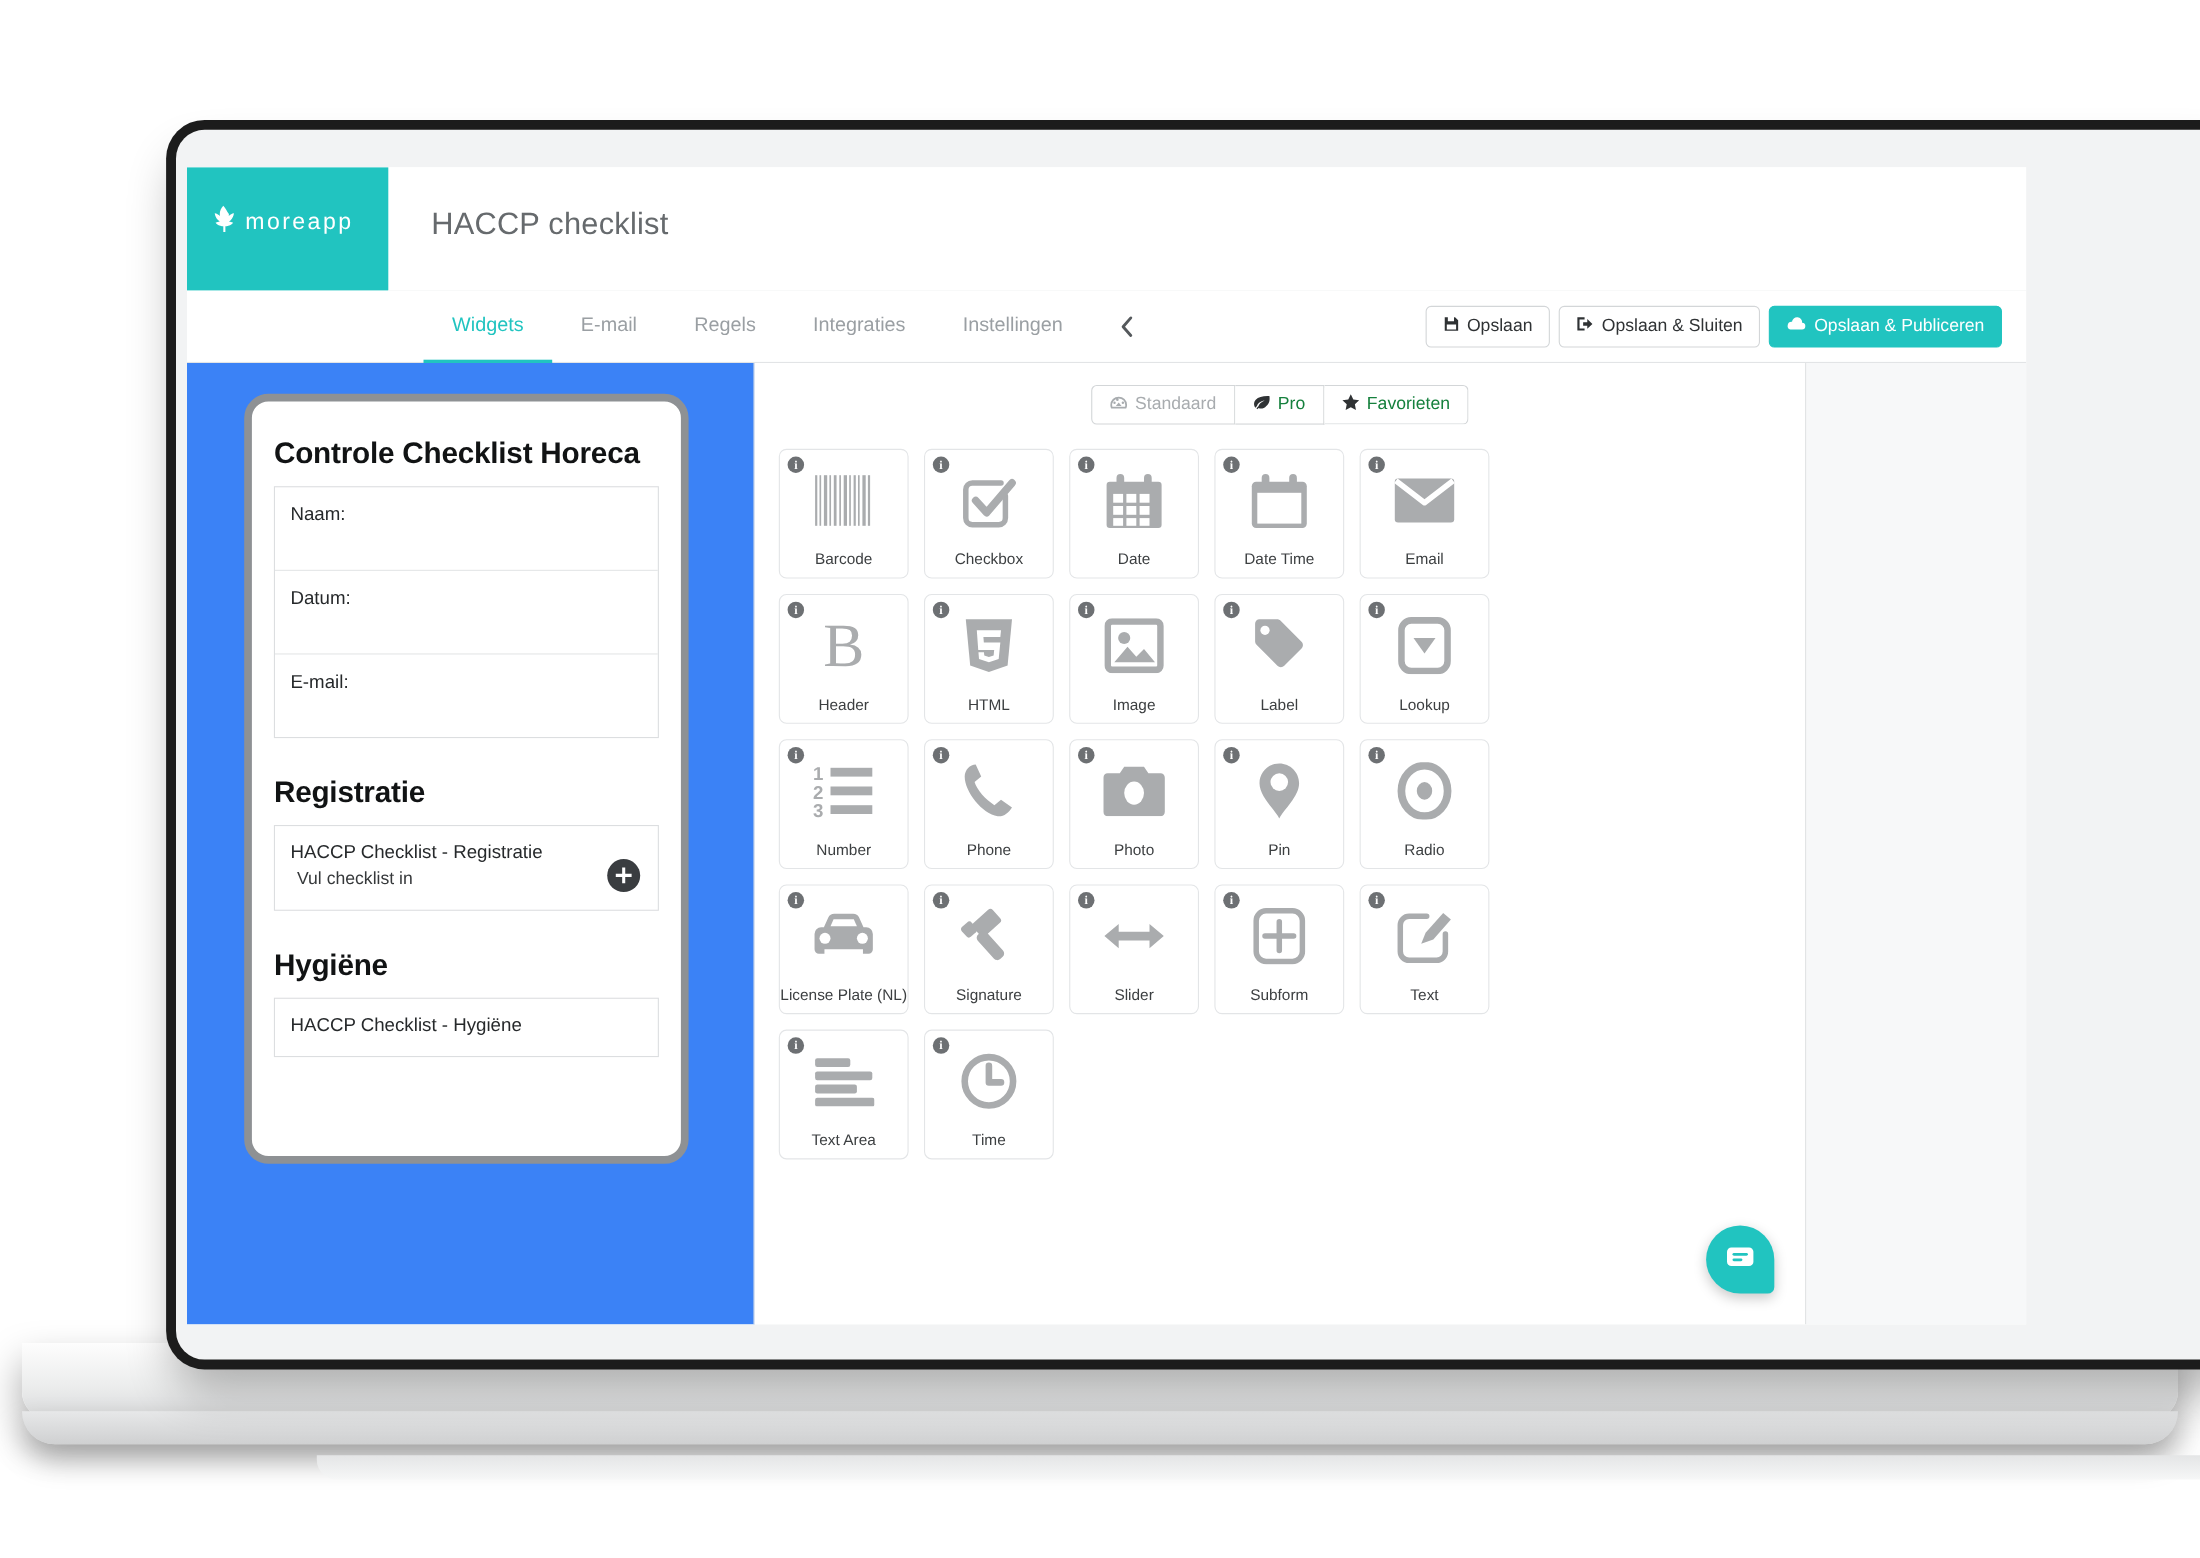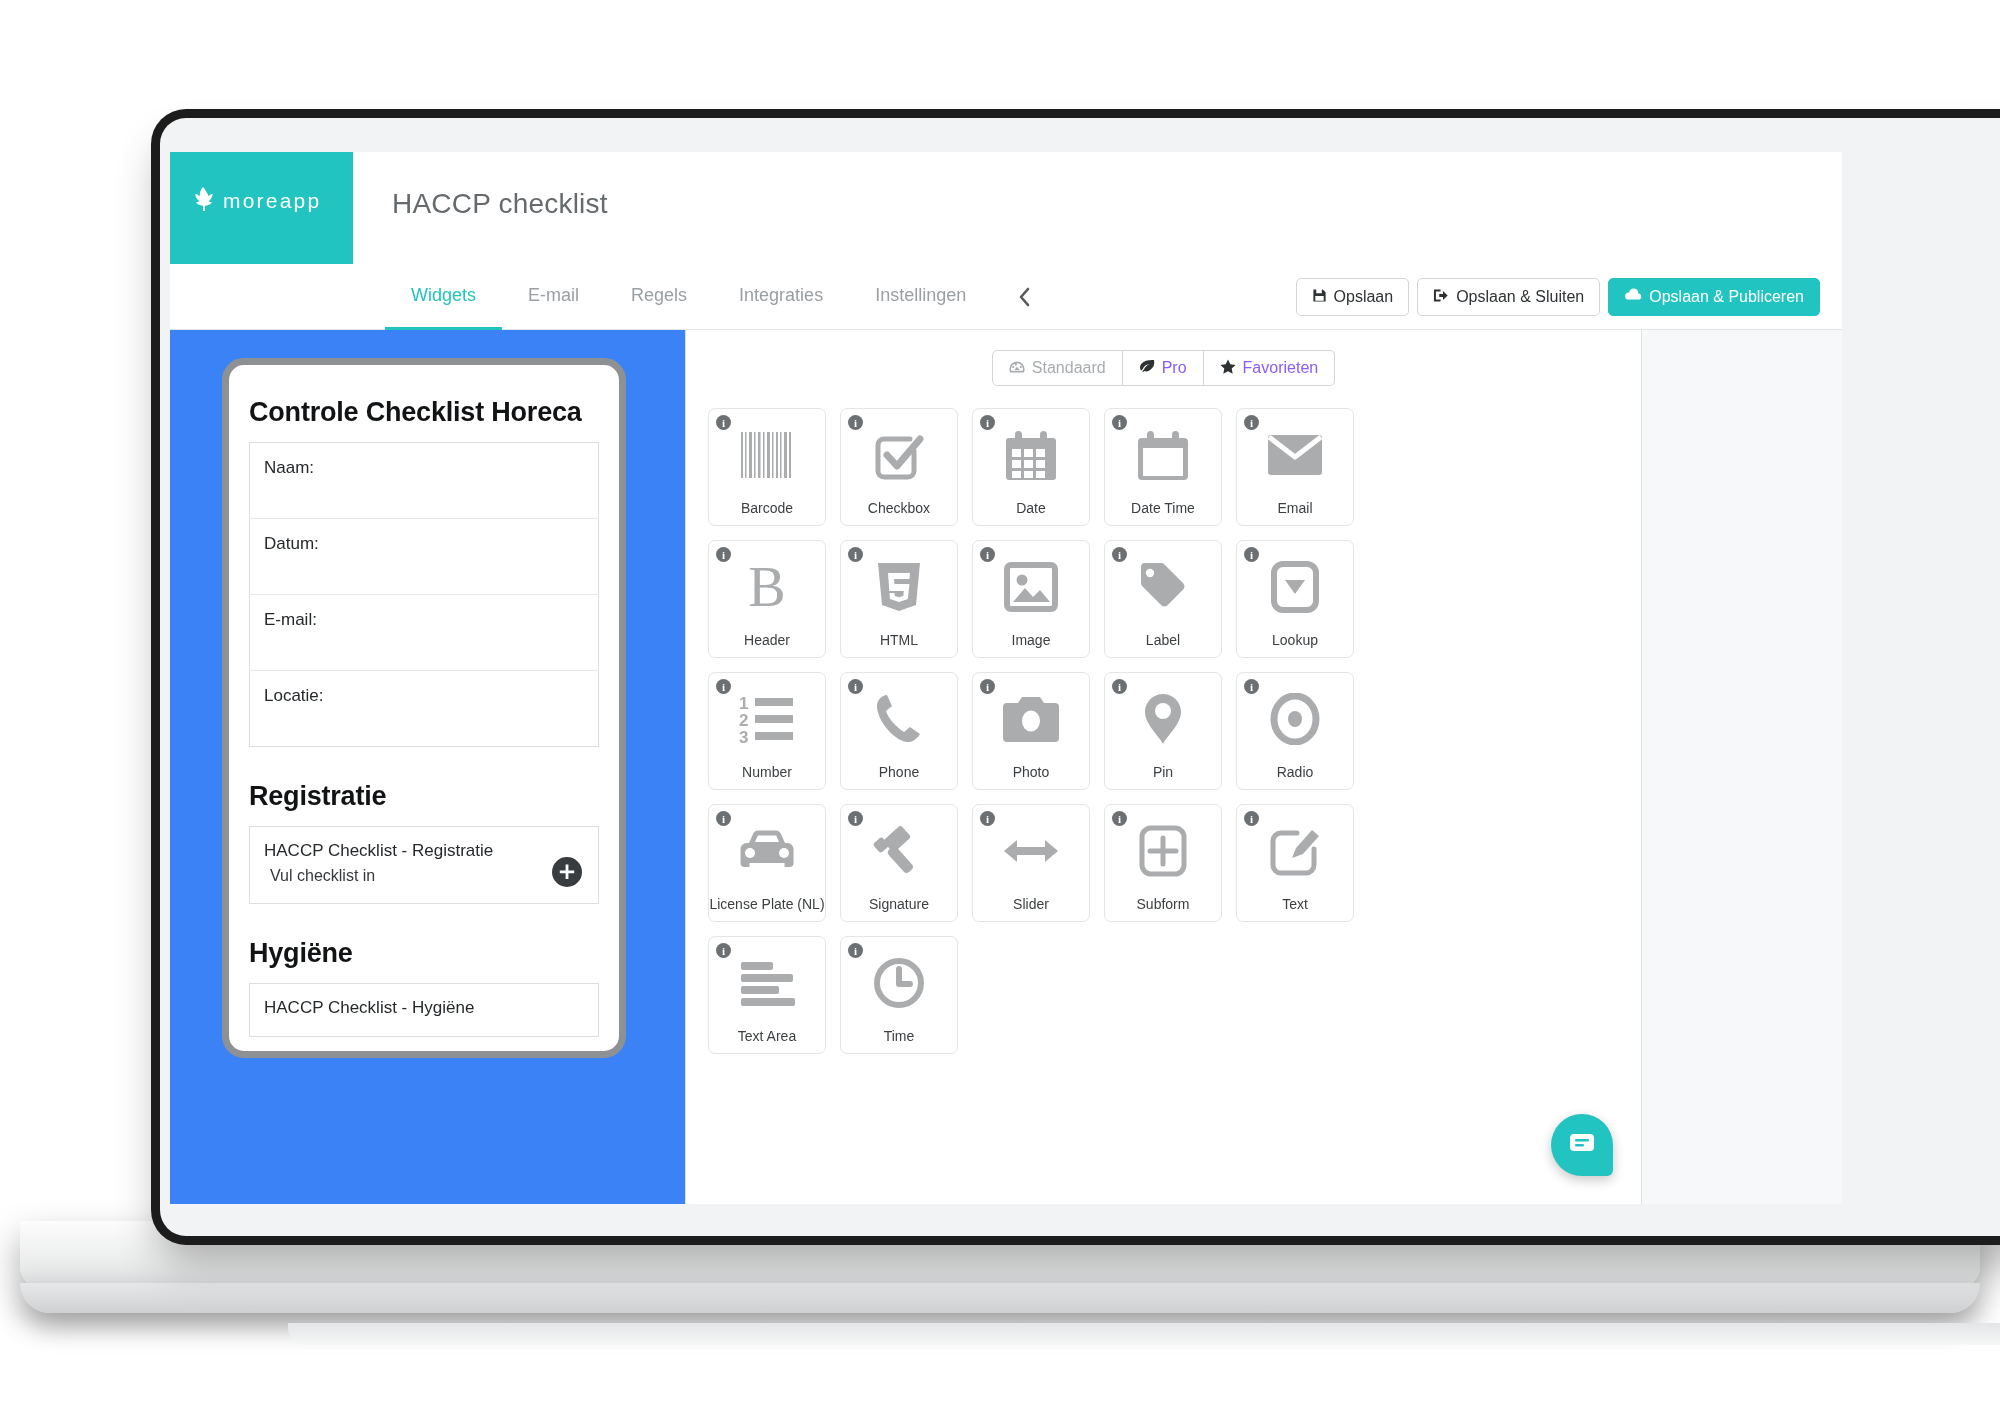"Pro" .filter-btn { color: #8b5cf6 -> #15803d }
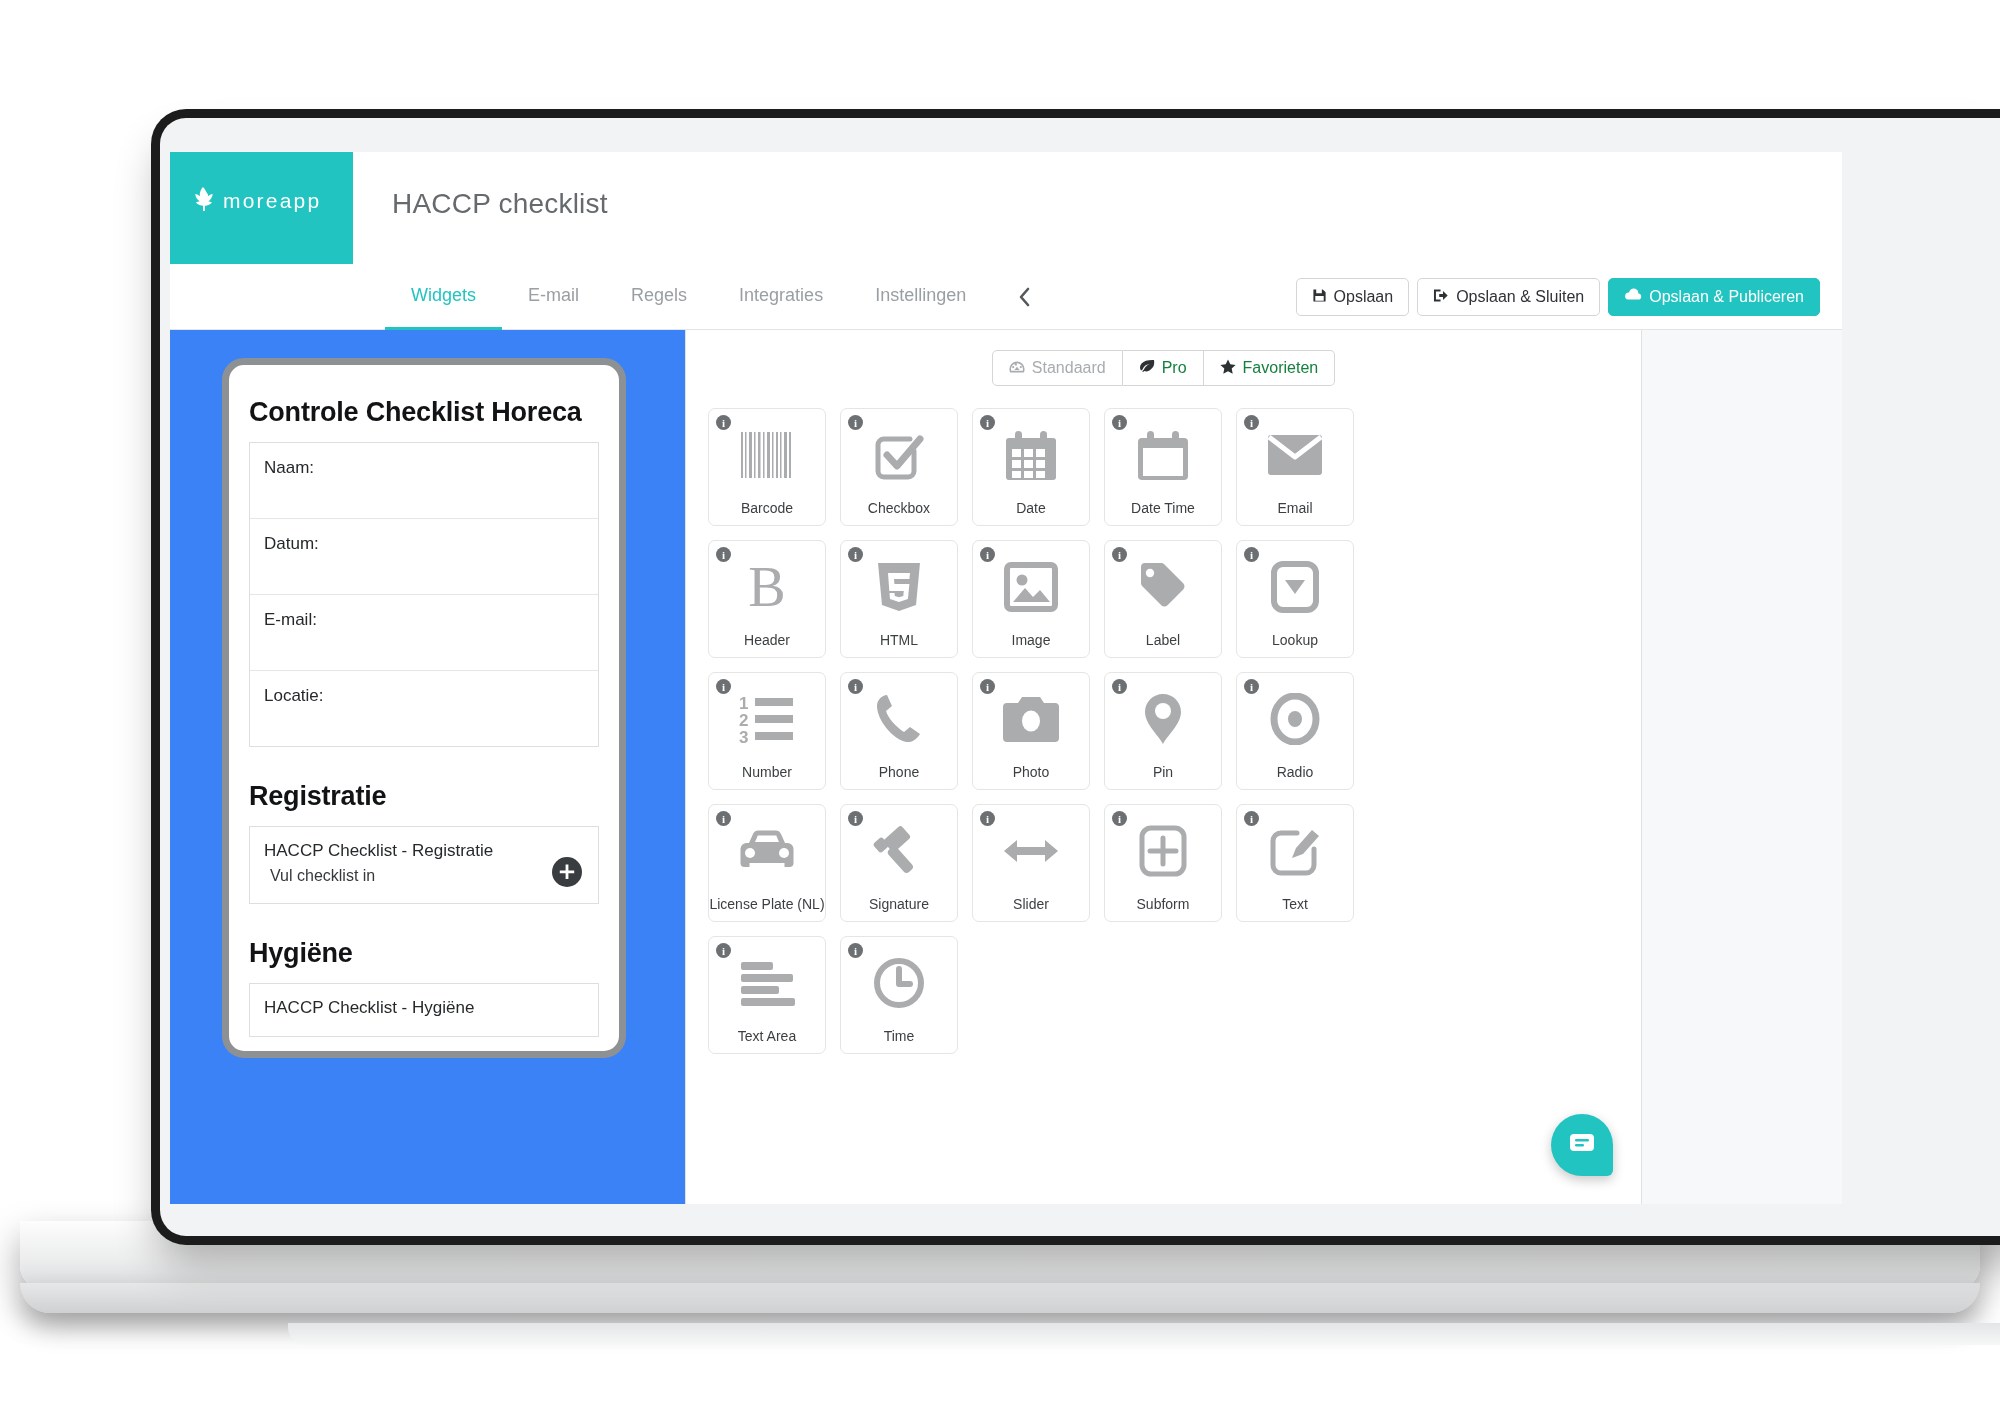"Locatie:" div.field-row { html: <div><span>Locatie:</span></div> -> none }
